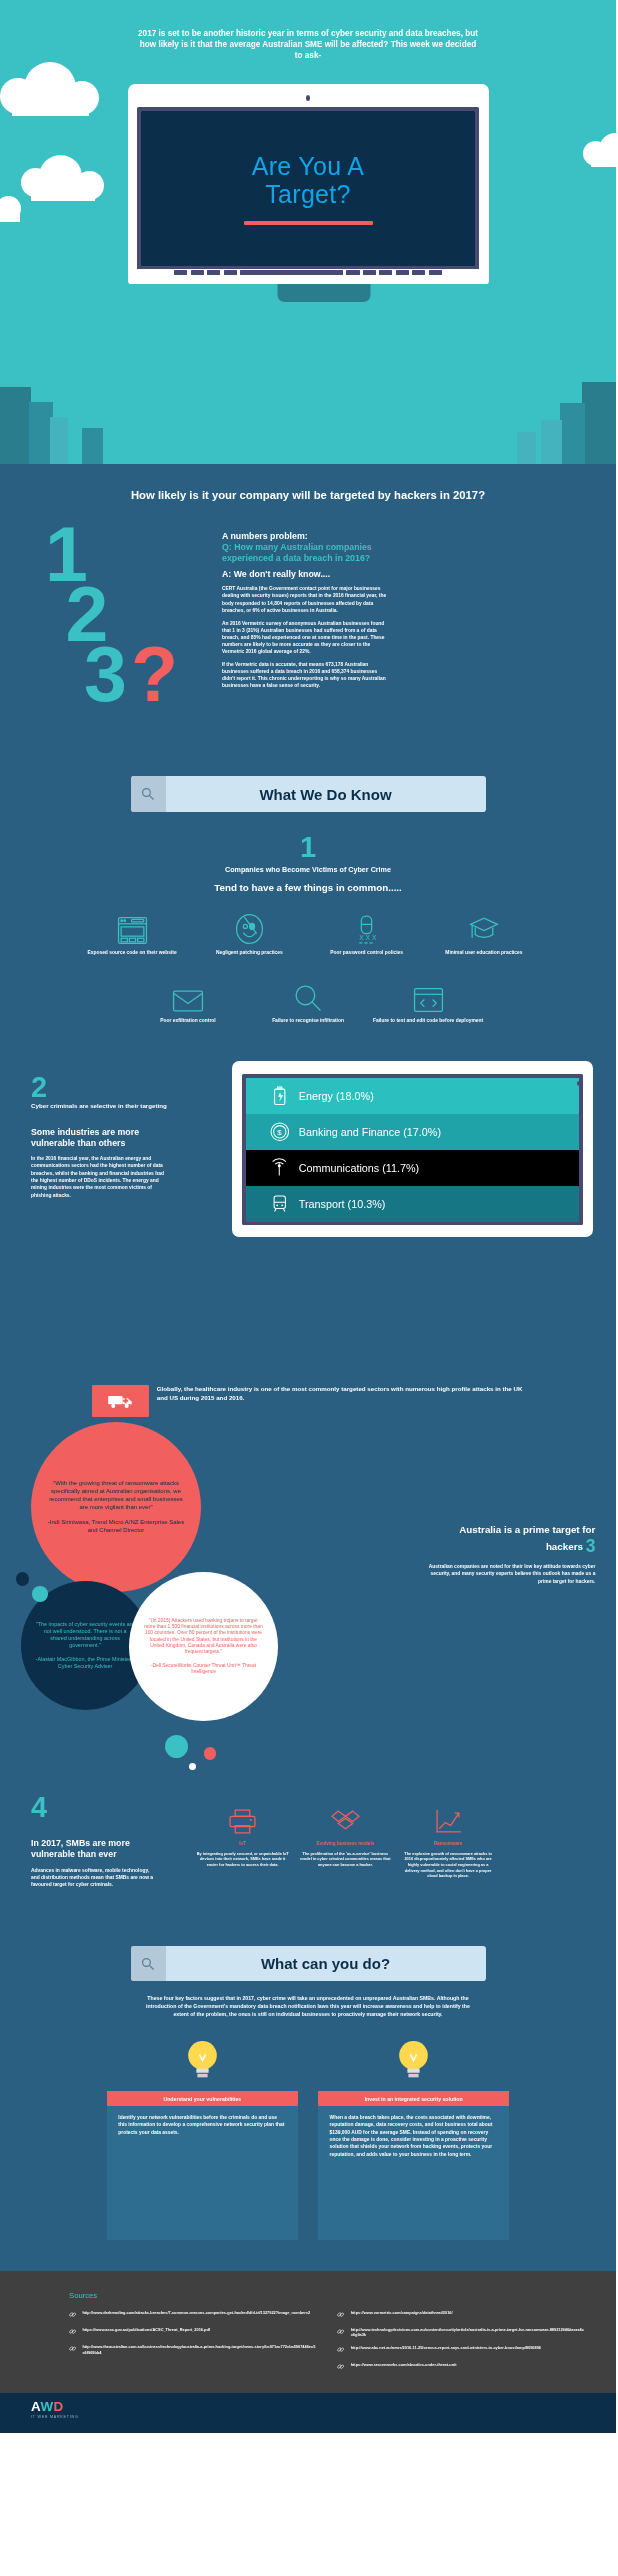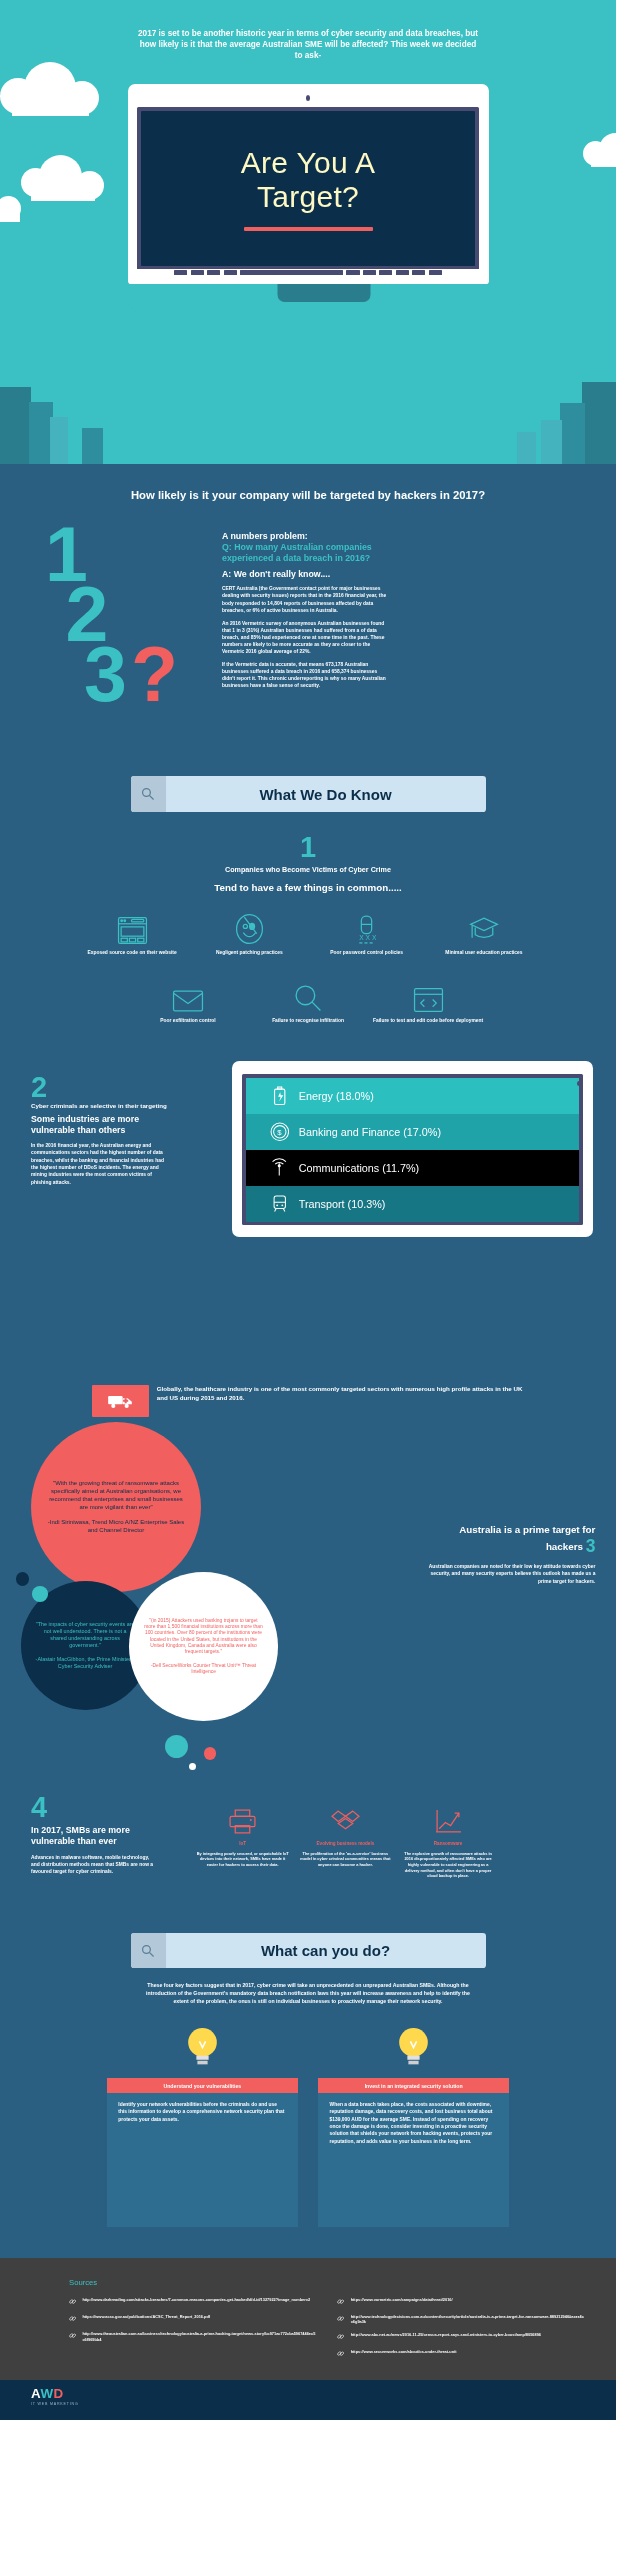"Are You A" .screen h1 { color: #fef9c3 -> #0ea5e9; font-size: 30px -> 25px }
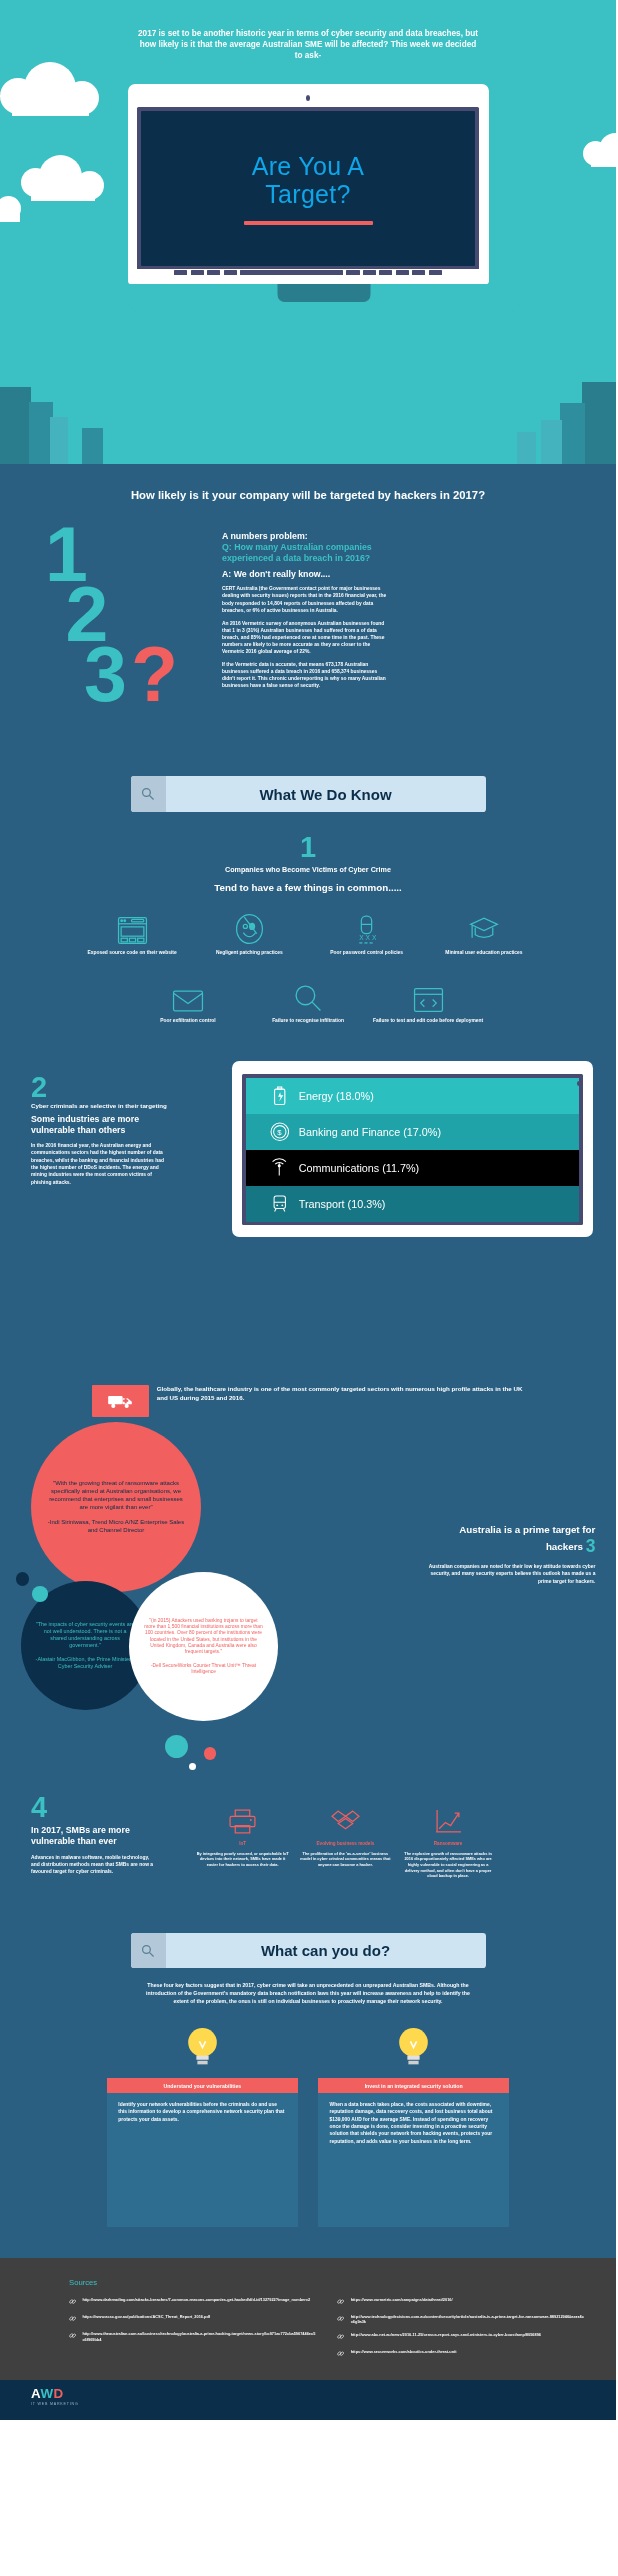"Some industries are more vulnerable" .s2-h { margin-top: 3px -> 16px }
